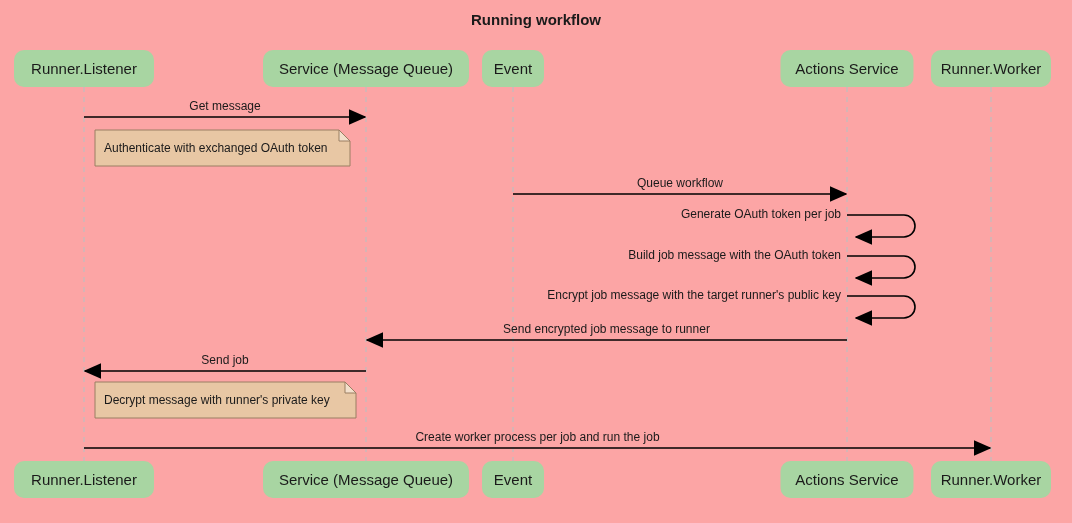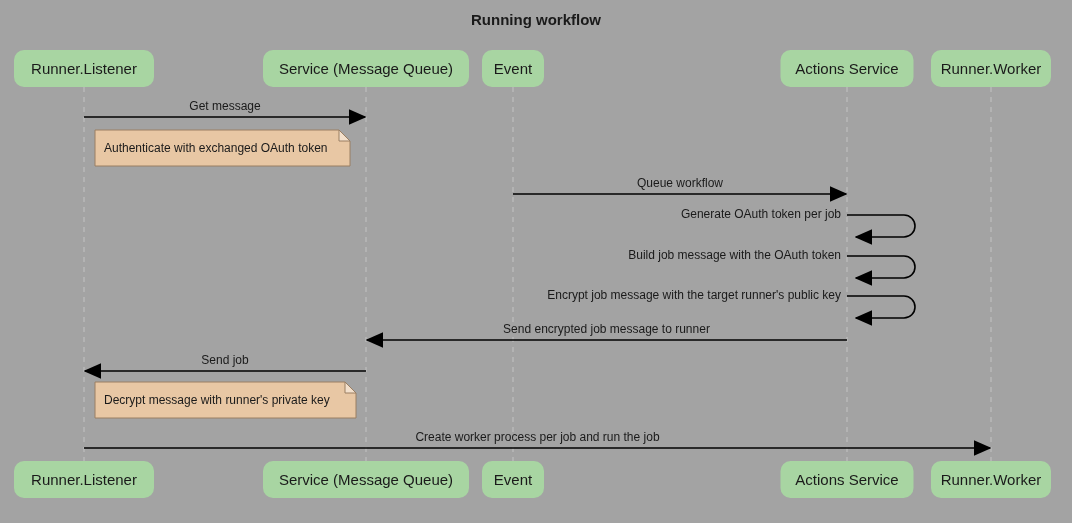"Running workflow" #canvas { background: #a3a3a3 -> #fca5a5 }
